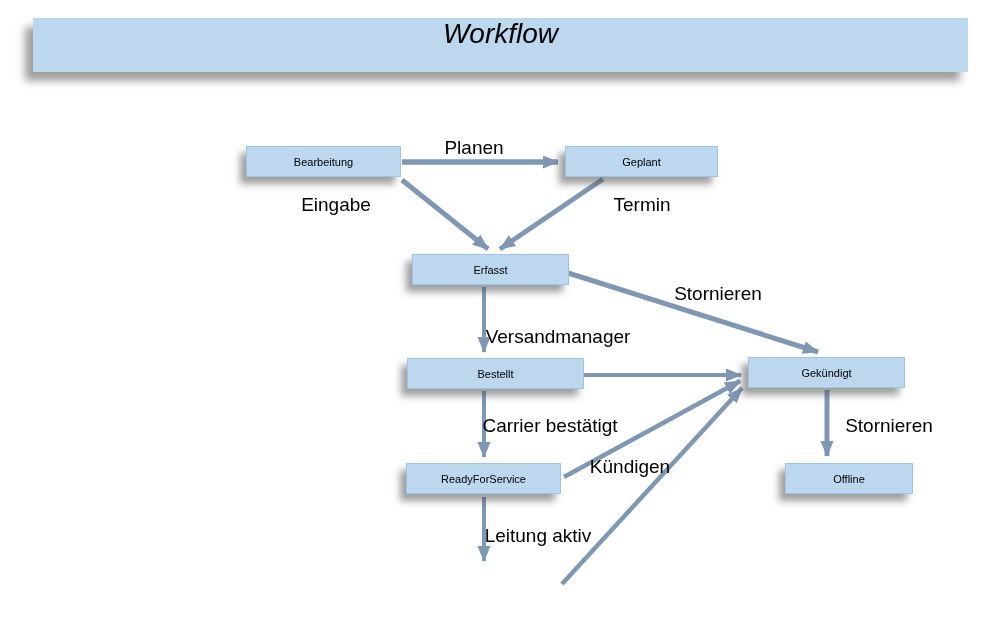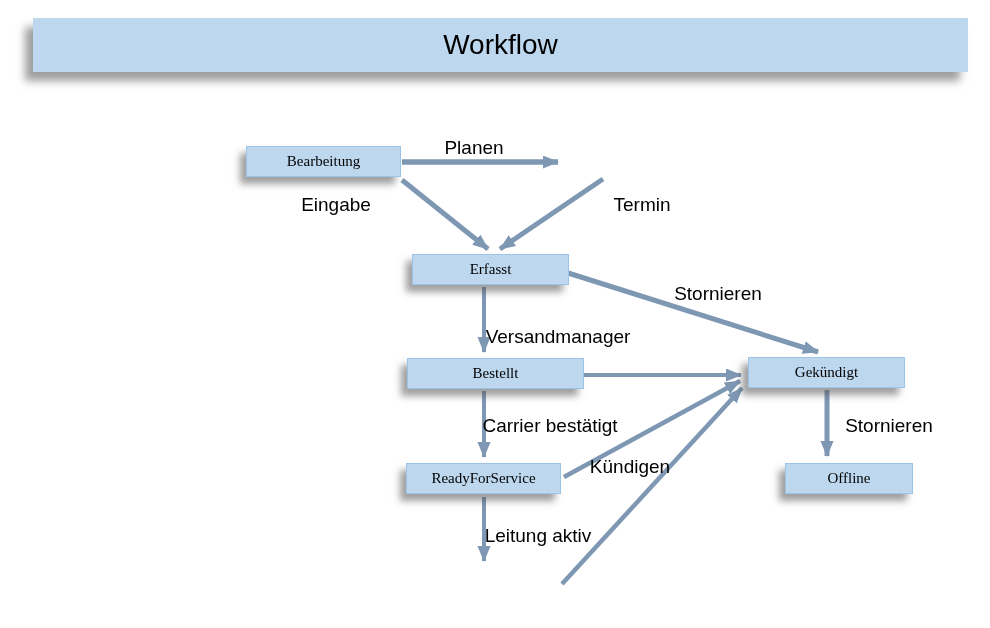"Workflow" .titlebar { align-items: center -> flex-start; font-style: none -> italic }
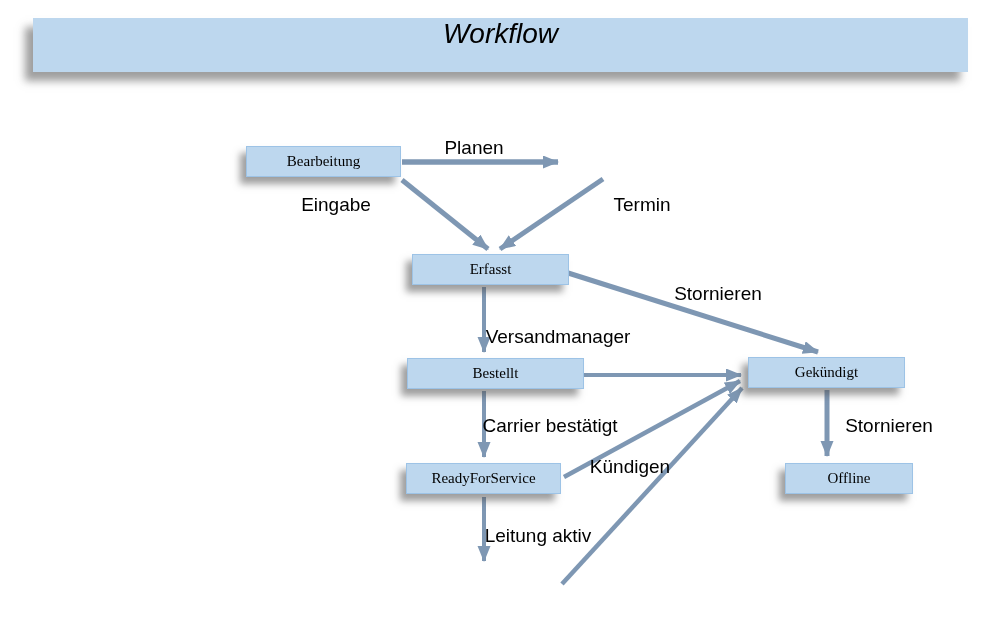"Bearbeitung" .node { font-family: Liberation Serif, serif -> none; font-size: 15px -> 11px }
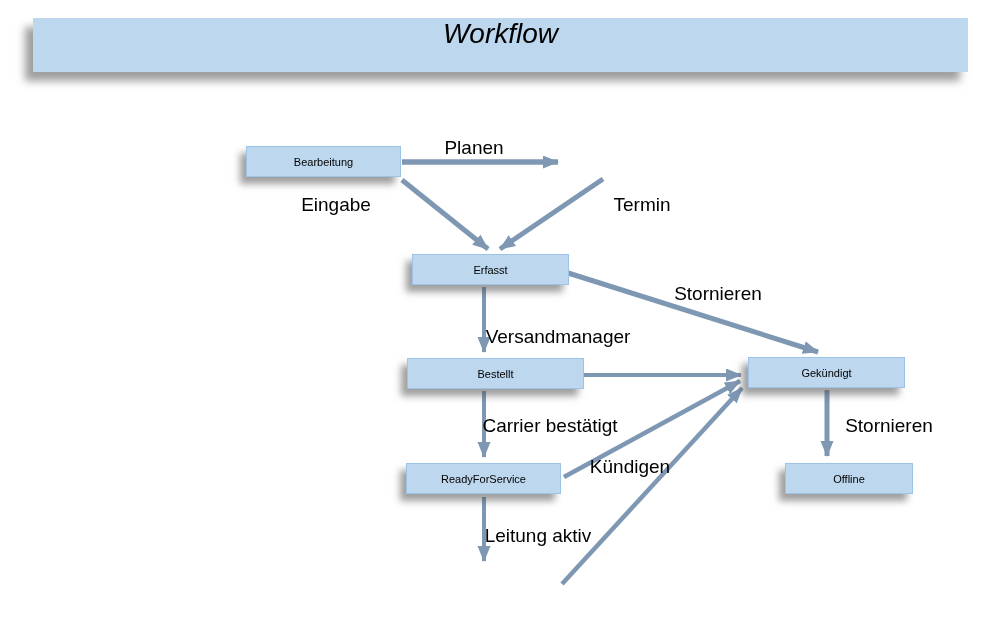"Geplant" div.node { html: none -> <div>Geplant</div> }
